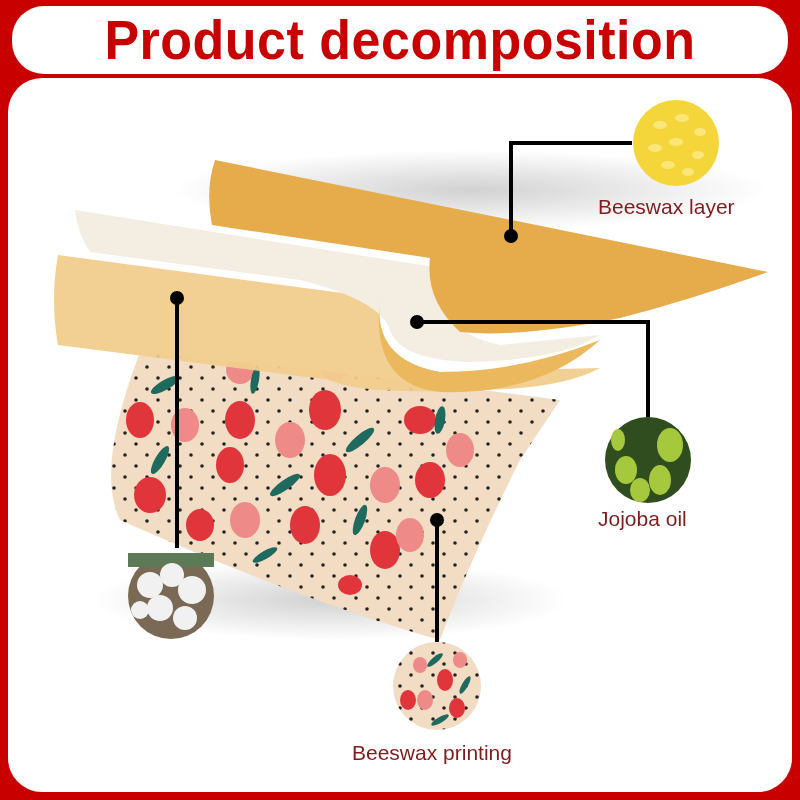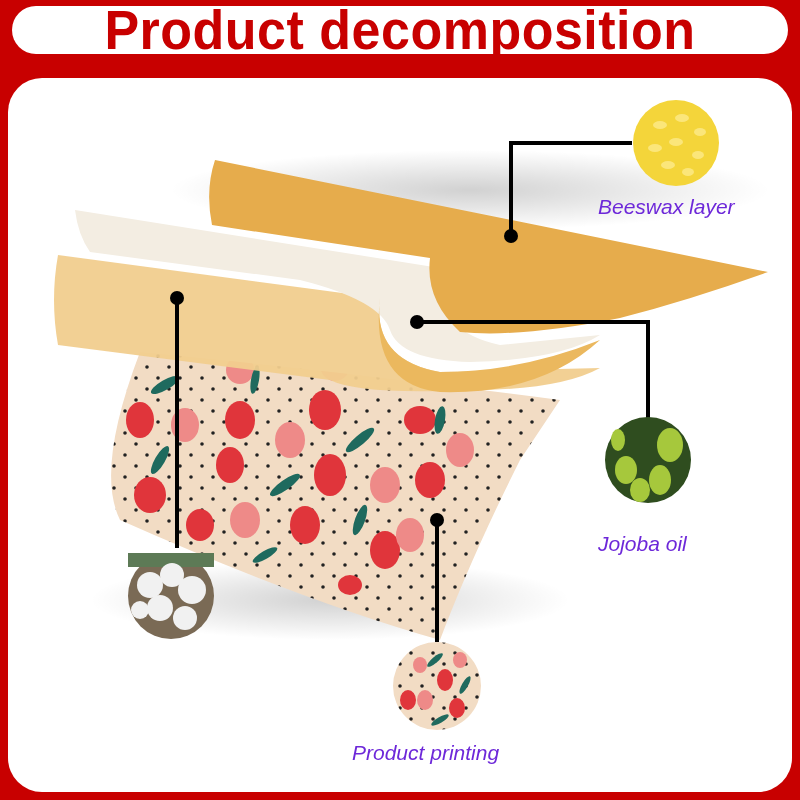"Product decomposition" .title-pill { height: 48px -> 68px }
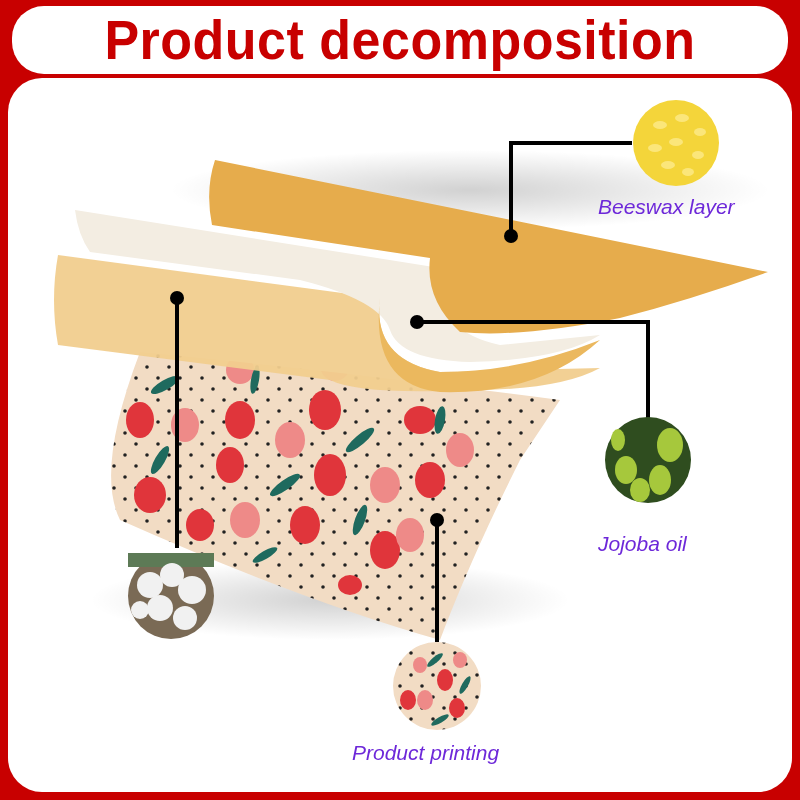"Beeswax layer" .callout-label { color: #6d28d9 -> #7f1d1d; font-style: italic -> none }
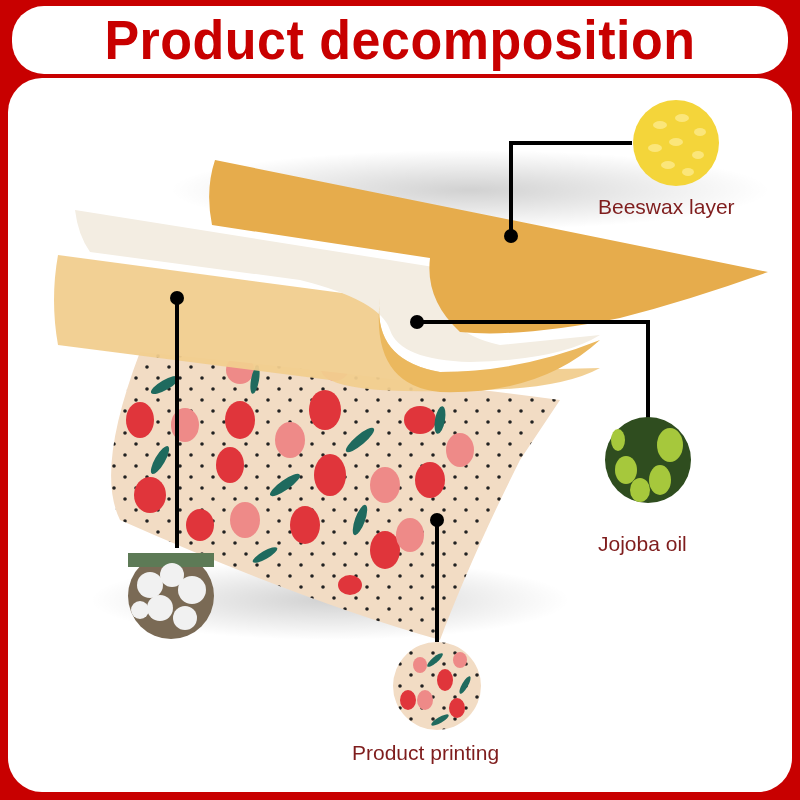"Jojoba oil" span.callout-label { margin-top: 25px -> none }
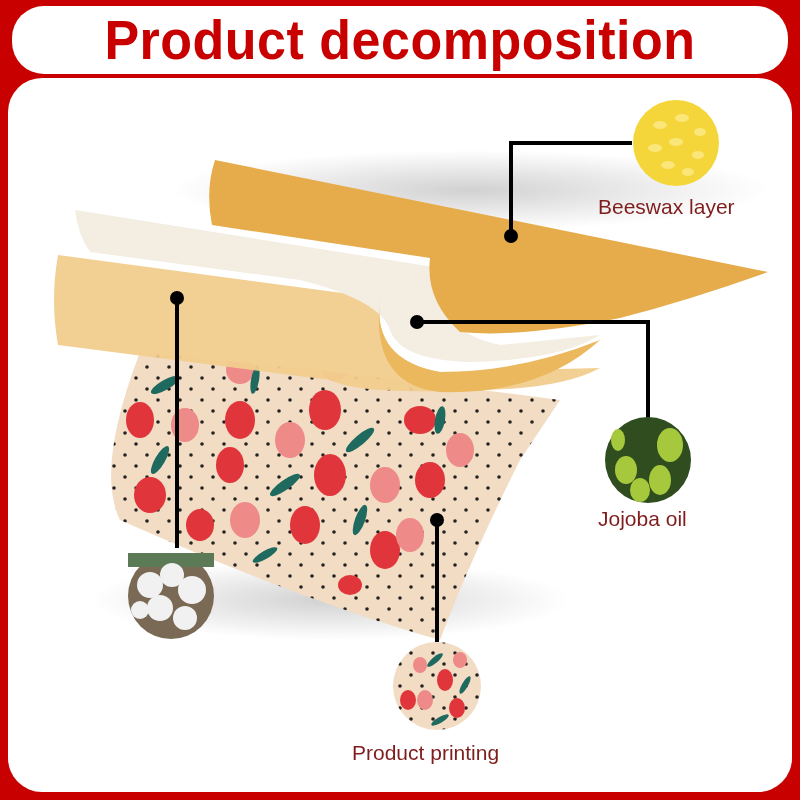"Product printing" span.callout-label { text: Product -> Beeswax }
